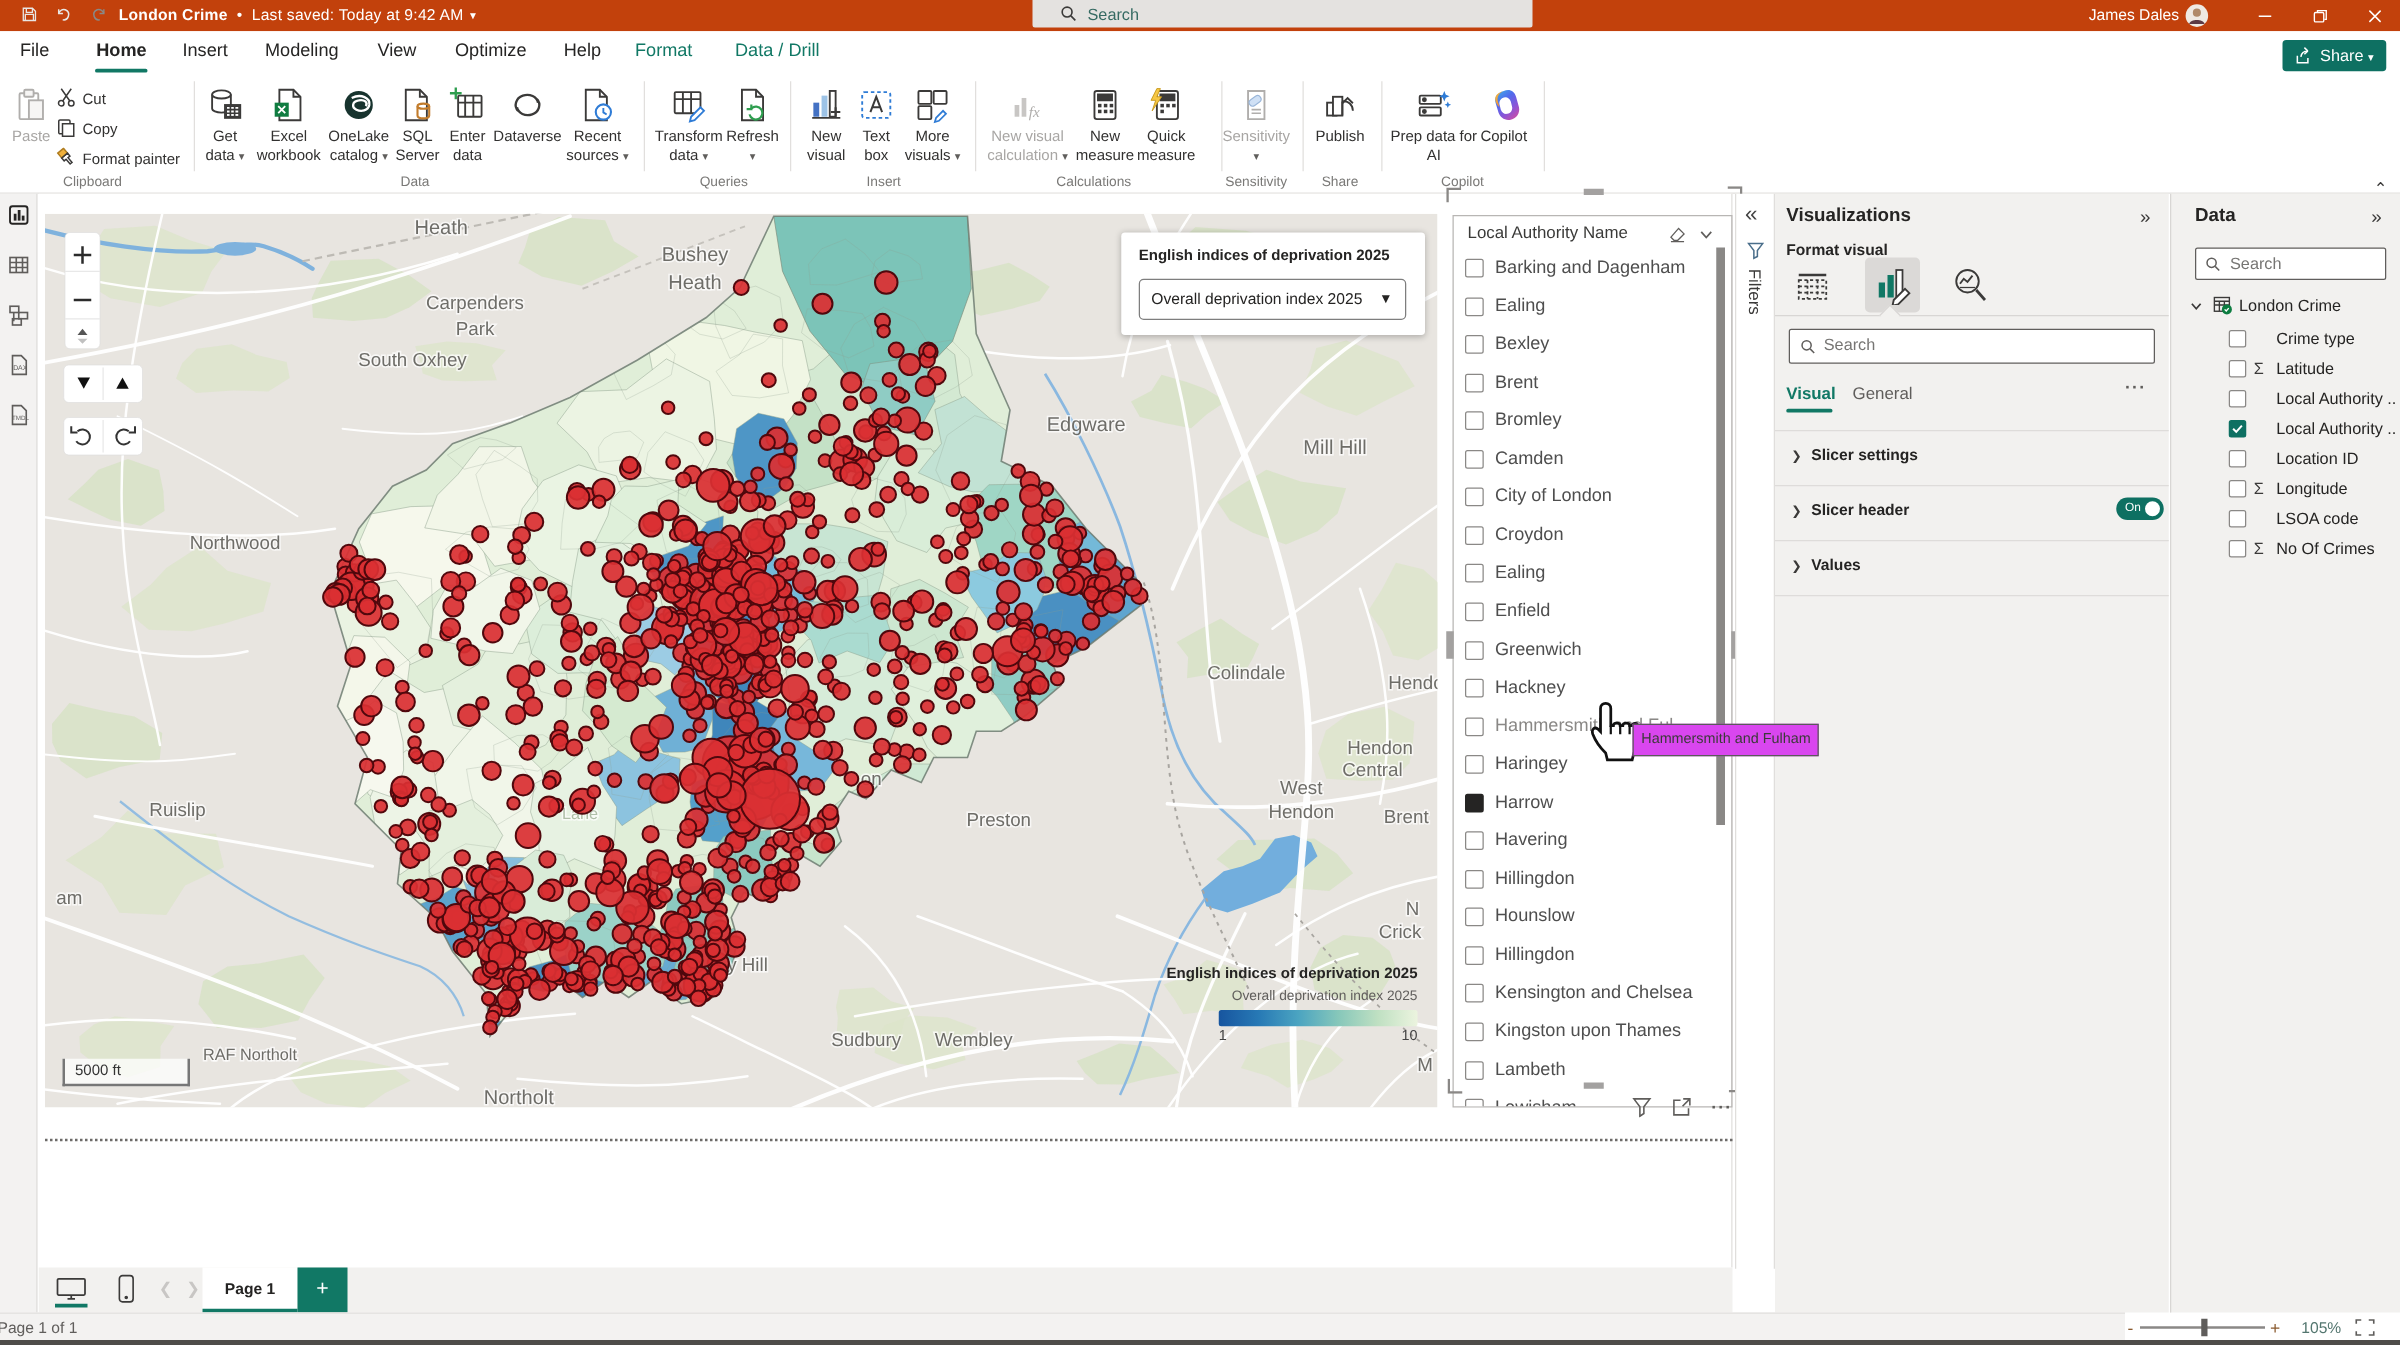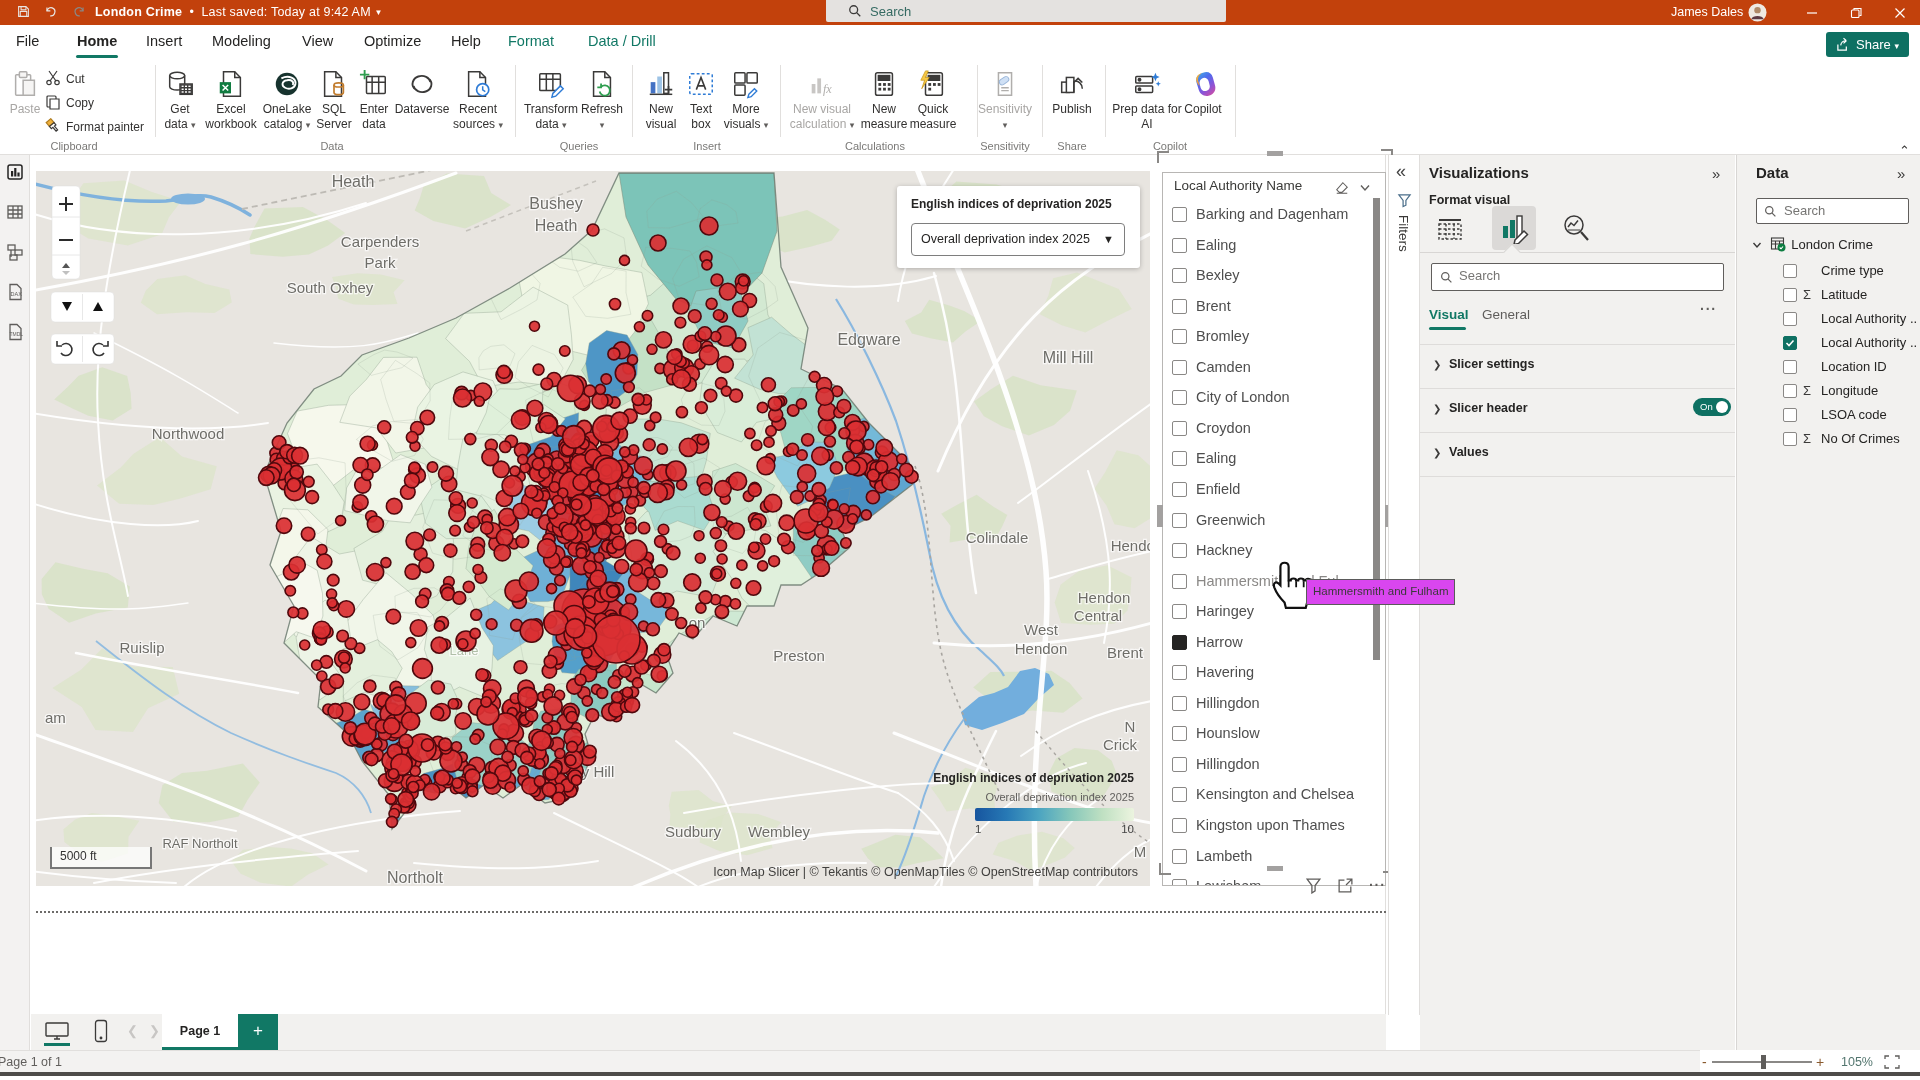"Icon Map Slicer | ©" div { html: <div>Icon Map Slicer | © Tekantis © OpenMapTiles © OpenStreetMap contributors</div> -> none }
